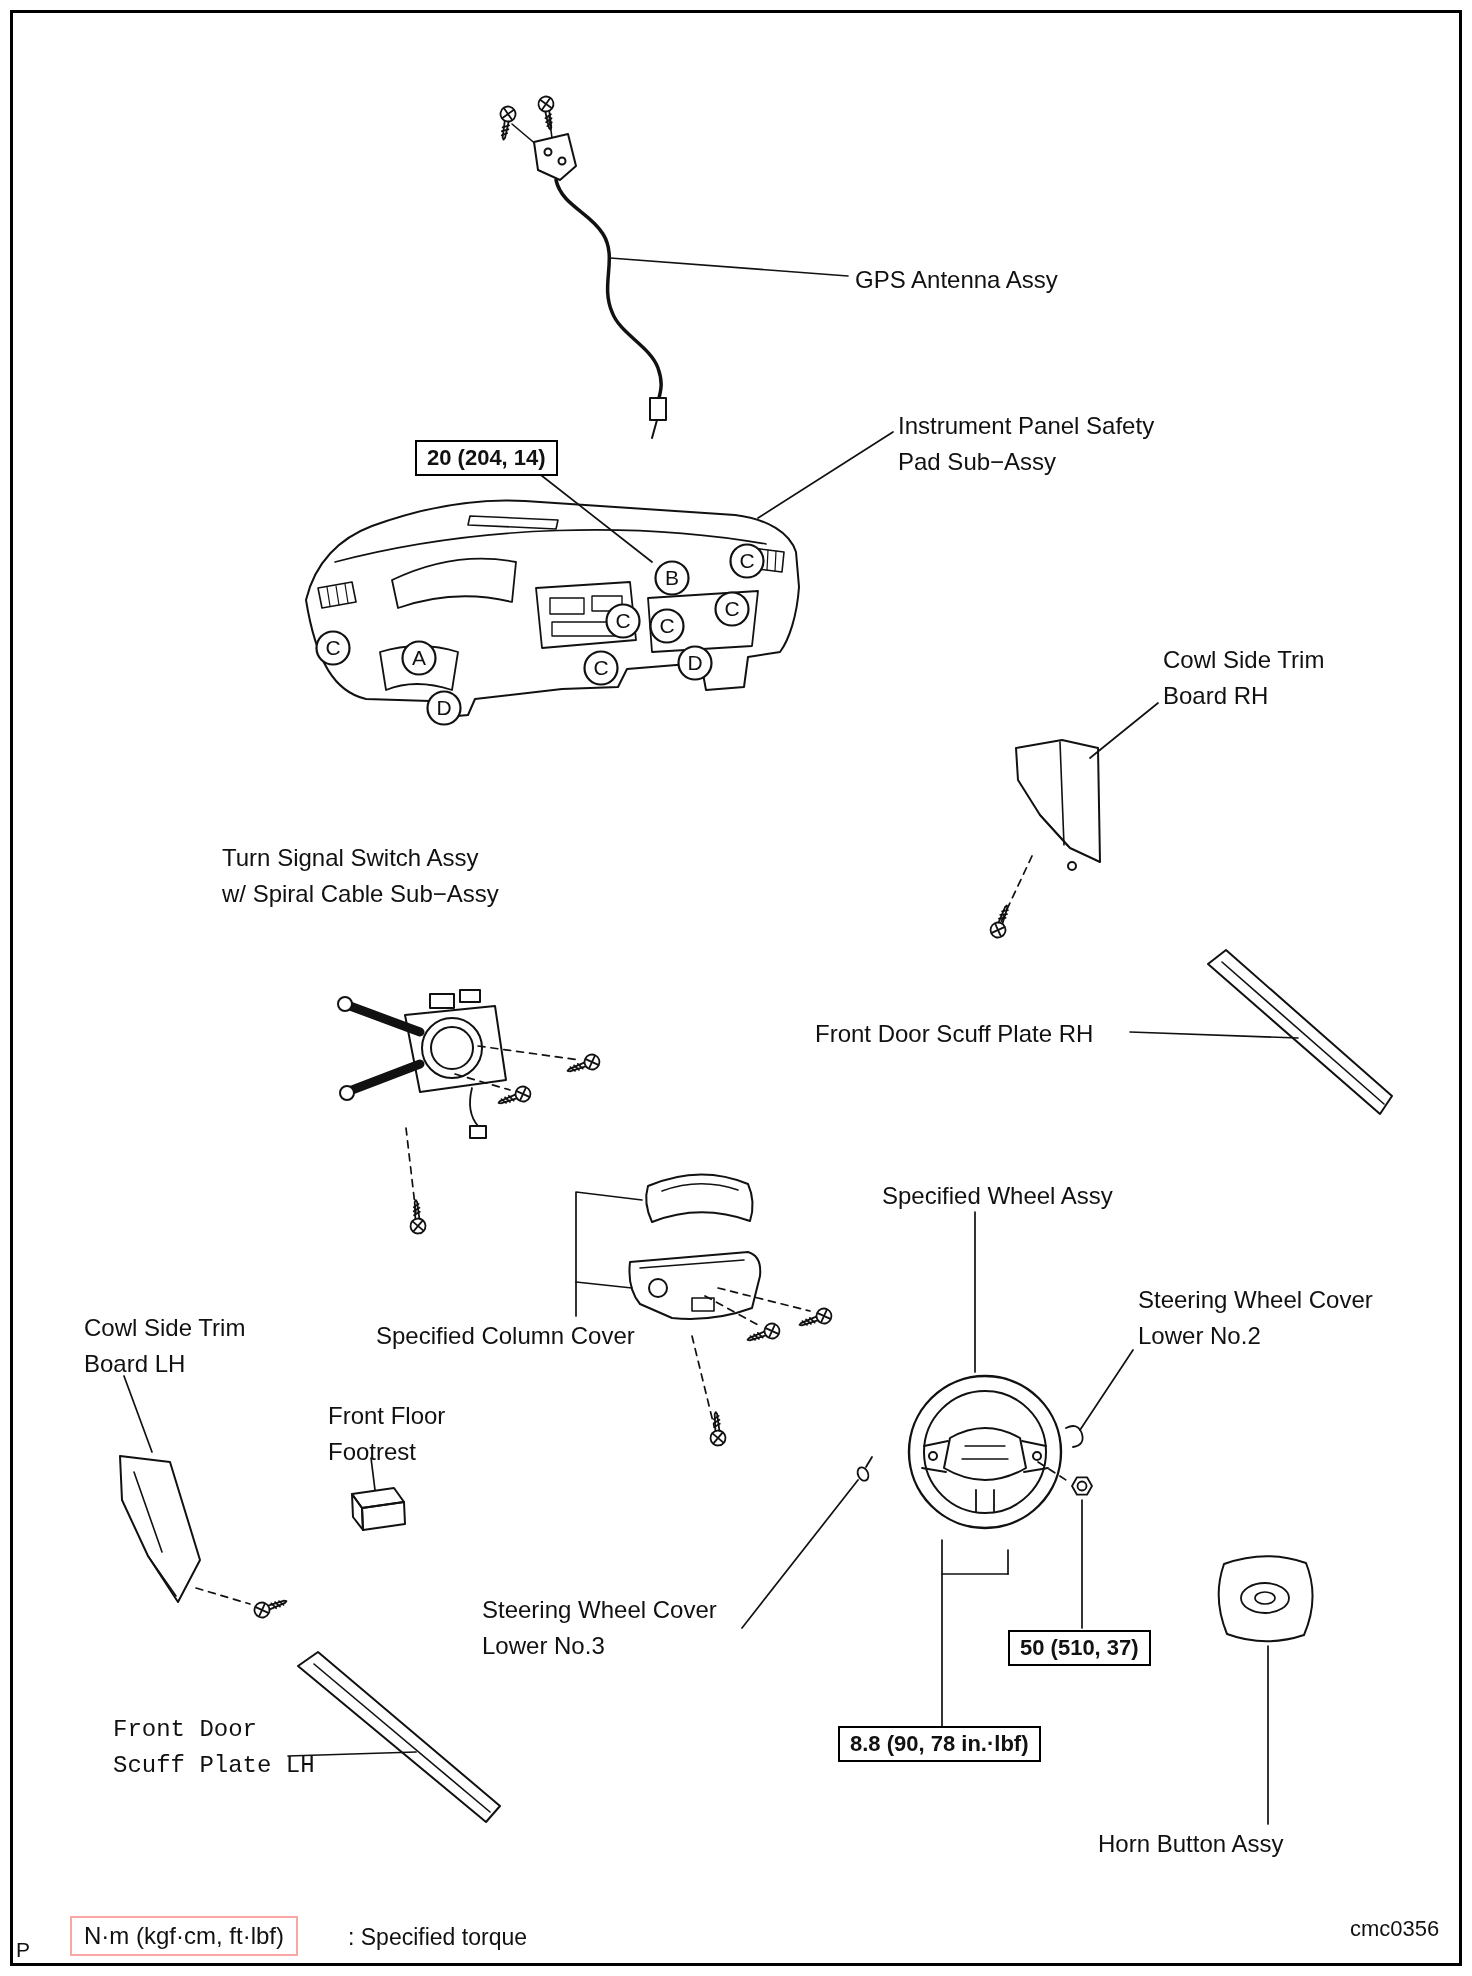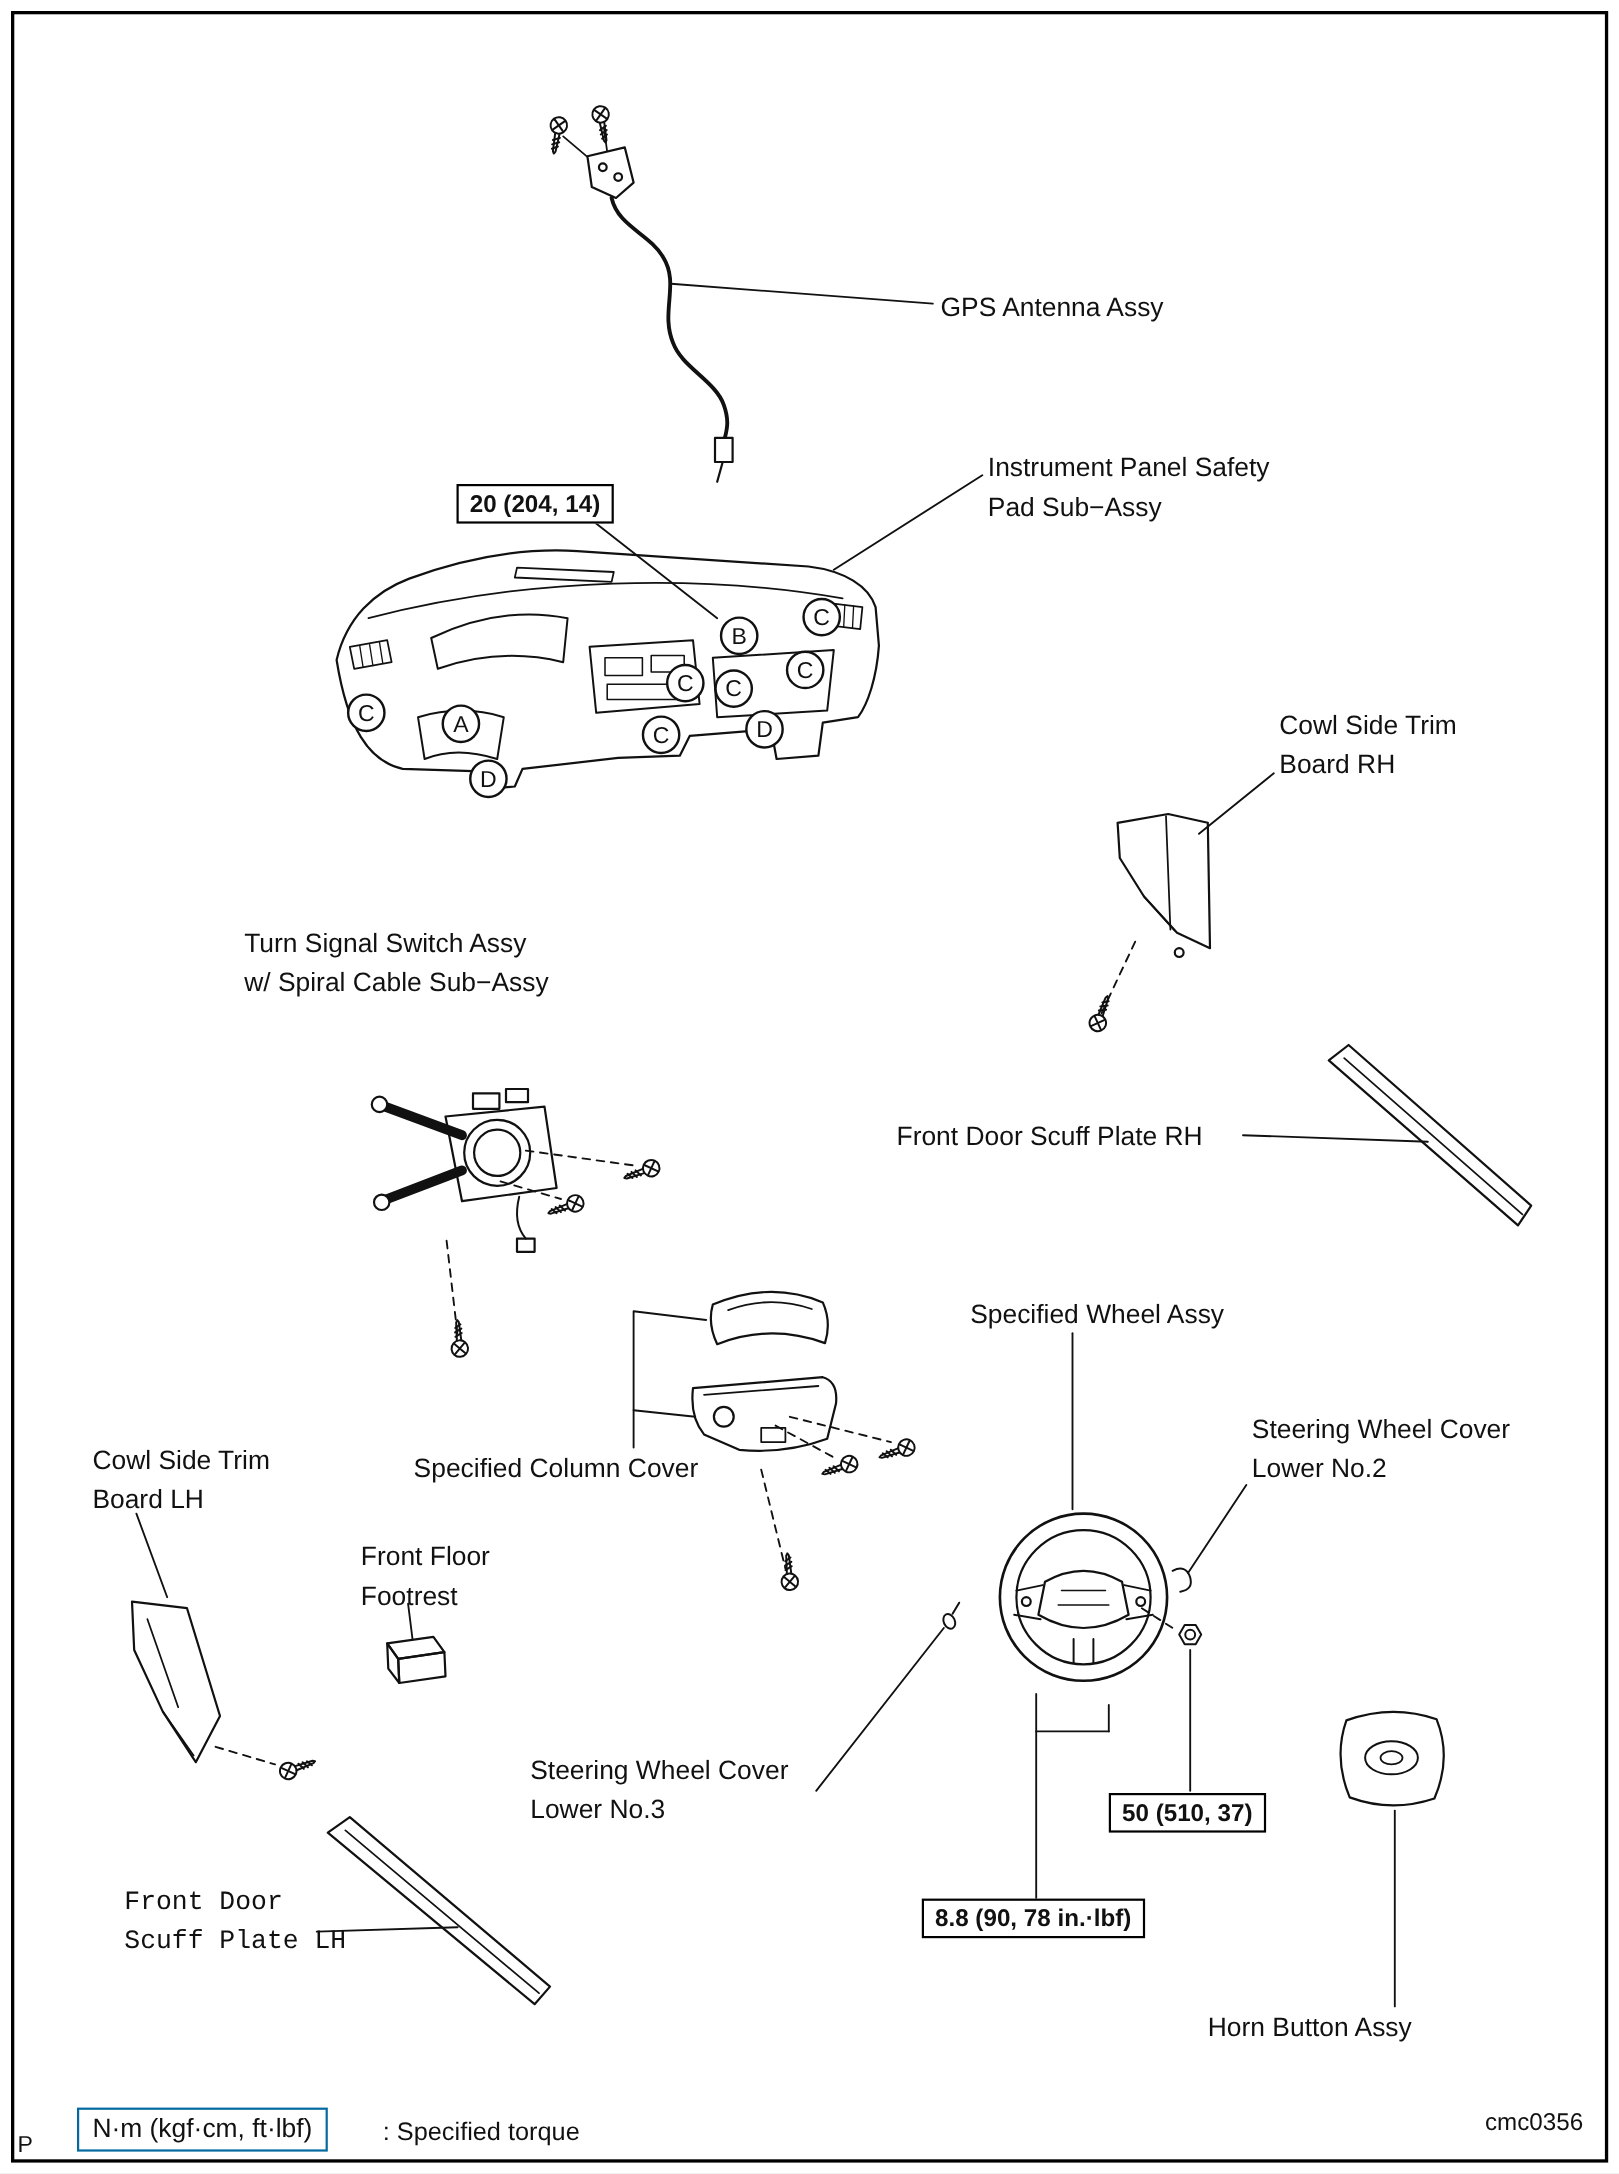"N·m (kgf·cm, ft·lbf)" .legend-box { border: 2px solid #0369a1 -> 2px solid #fca5a5 }
